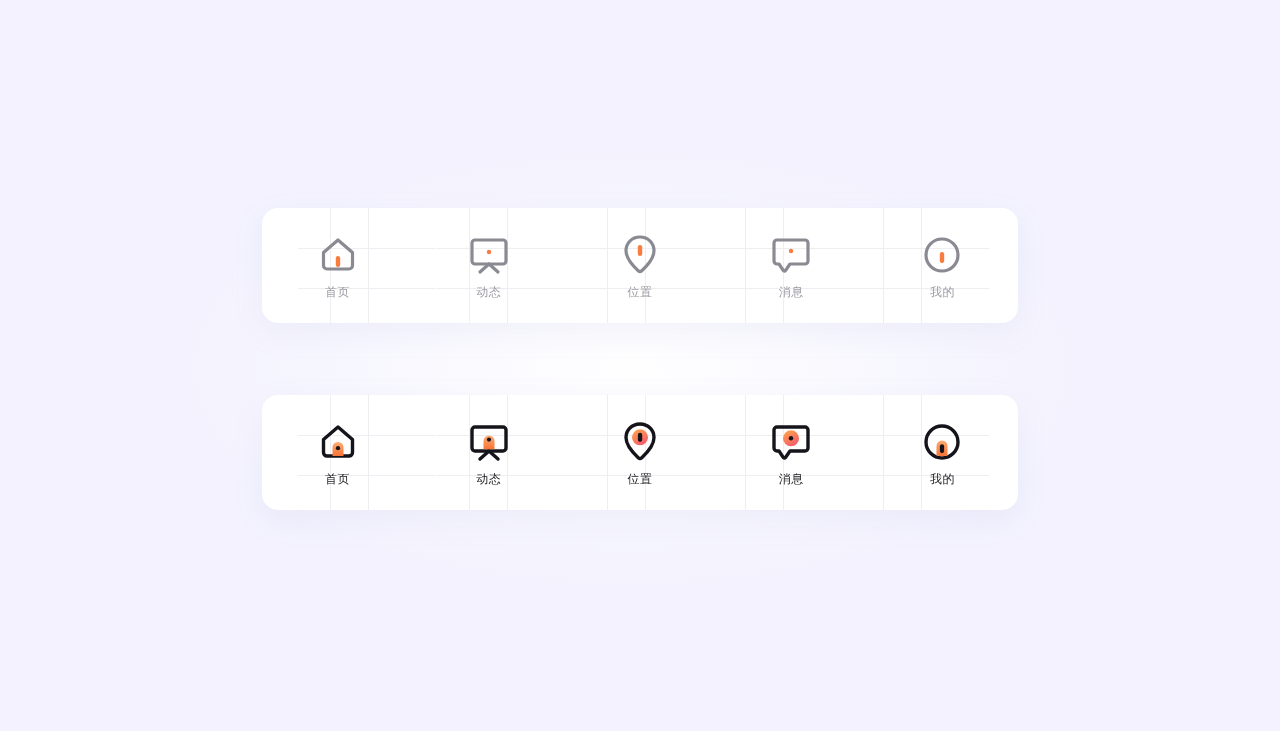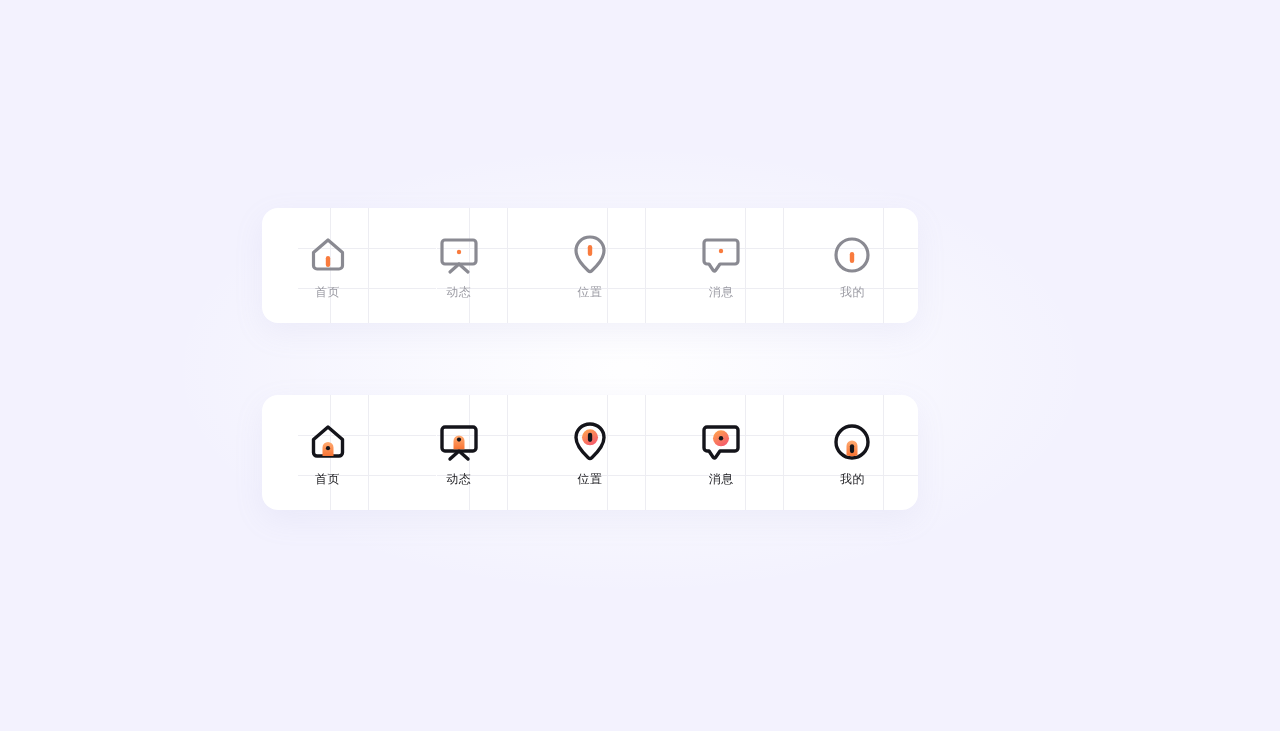"首页" .card { width: 656px -> 756px }
